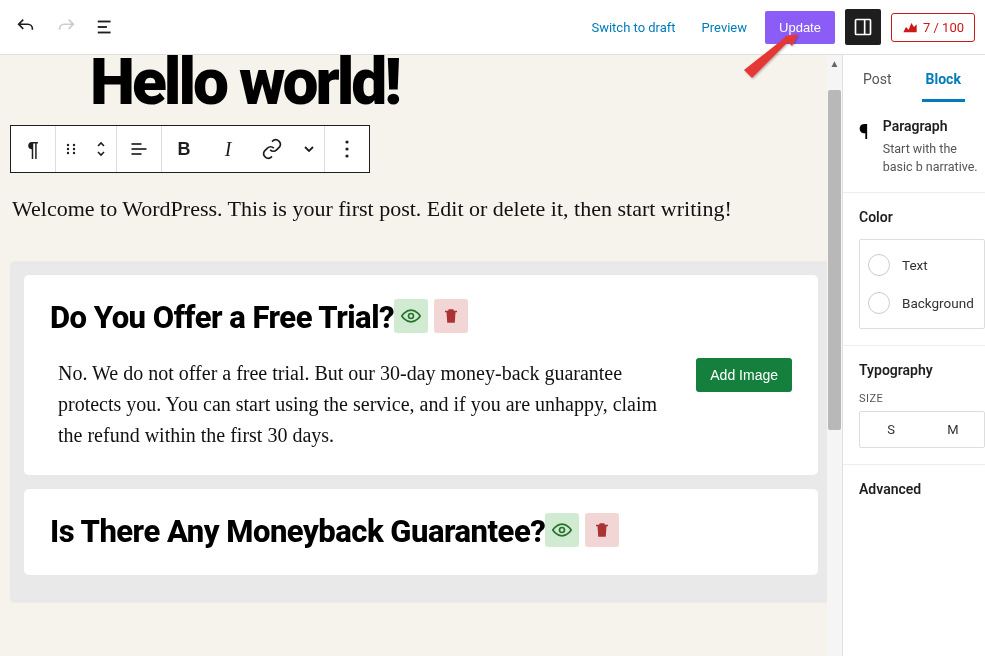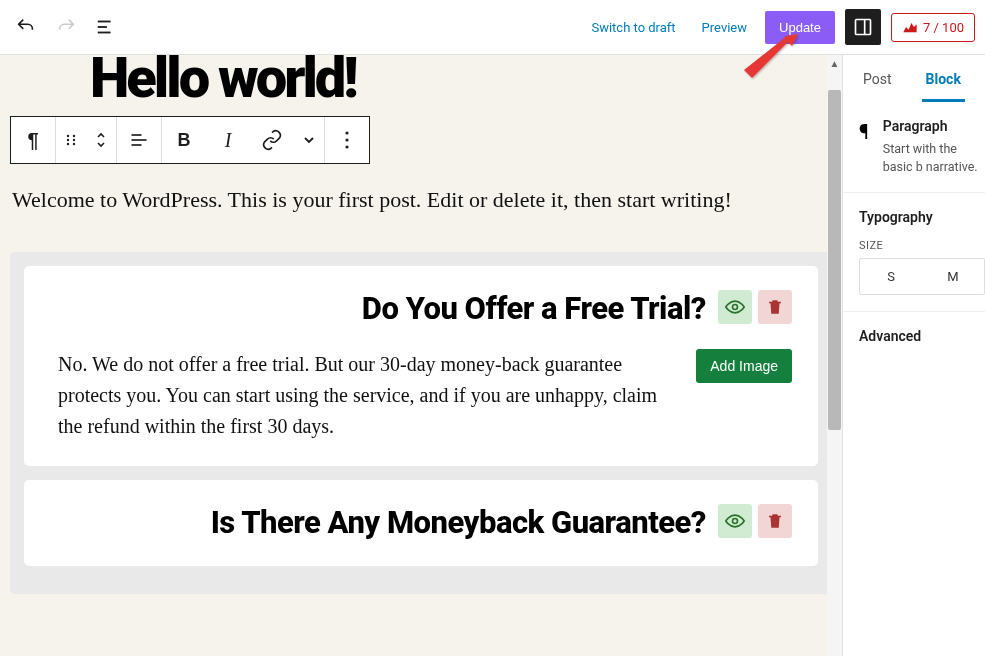"Hello world!" .title { font-size: 56px -> 64px }
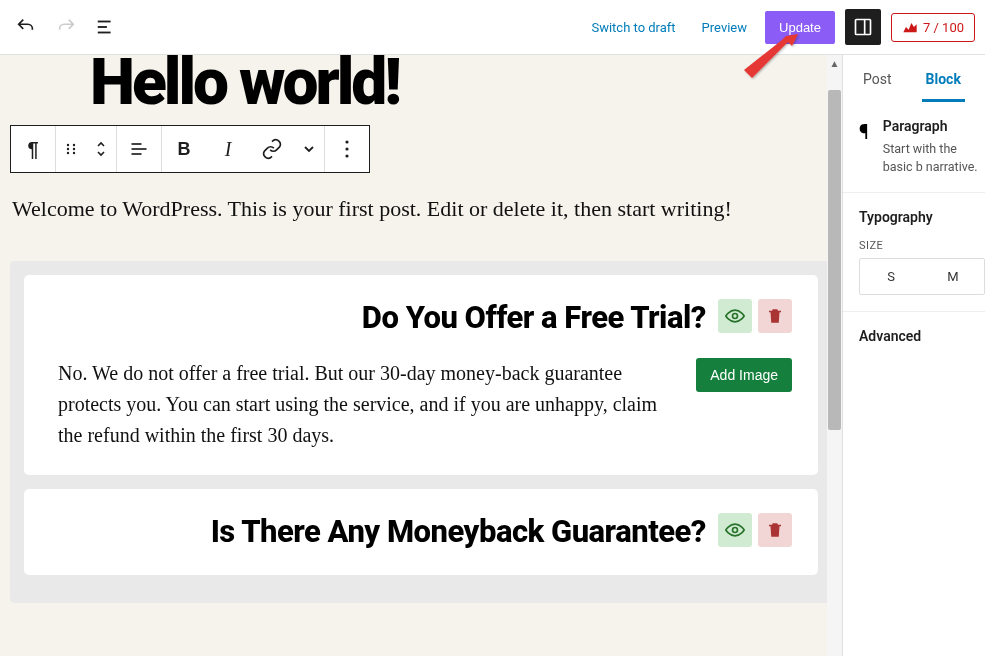"Color" div.side-section { html: none -> <div> <div>Color</div> <div> <div> <div></div> <span>Text</span> </div> <div> <div></div> <span>Background</span> </div> </div> </div> }
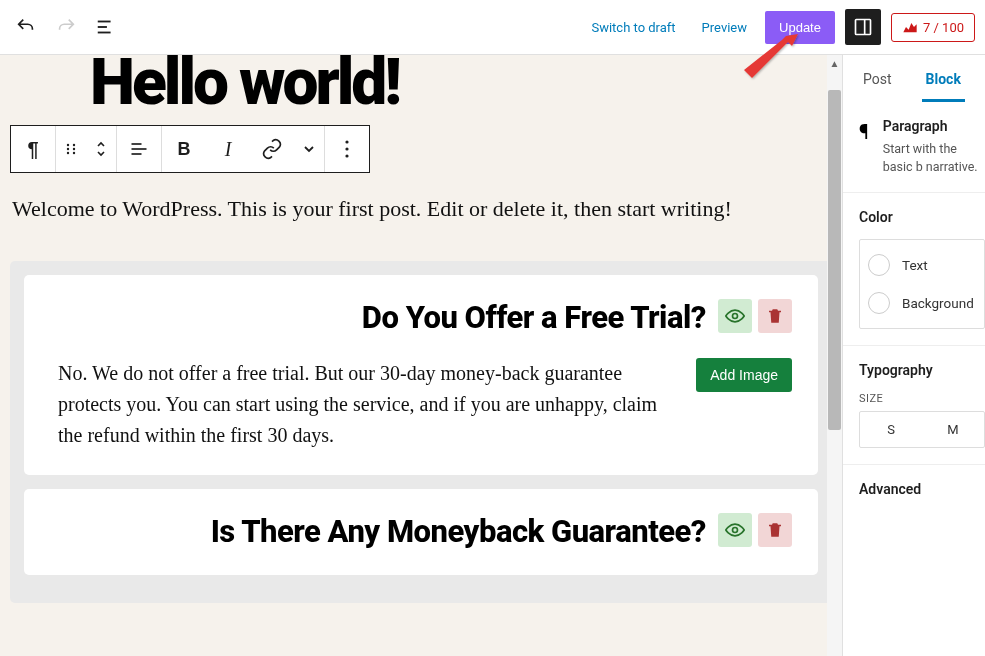"Do You Offer a Free" .faq-head { gap: 12px -> 0; justify-content: flex-end -> flex-start }
